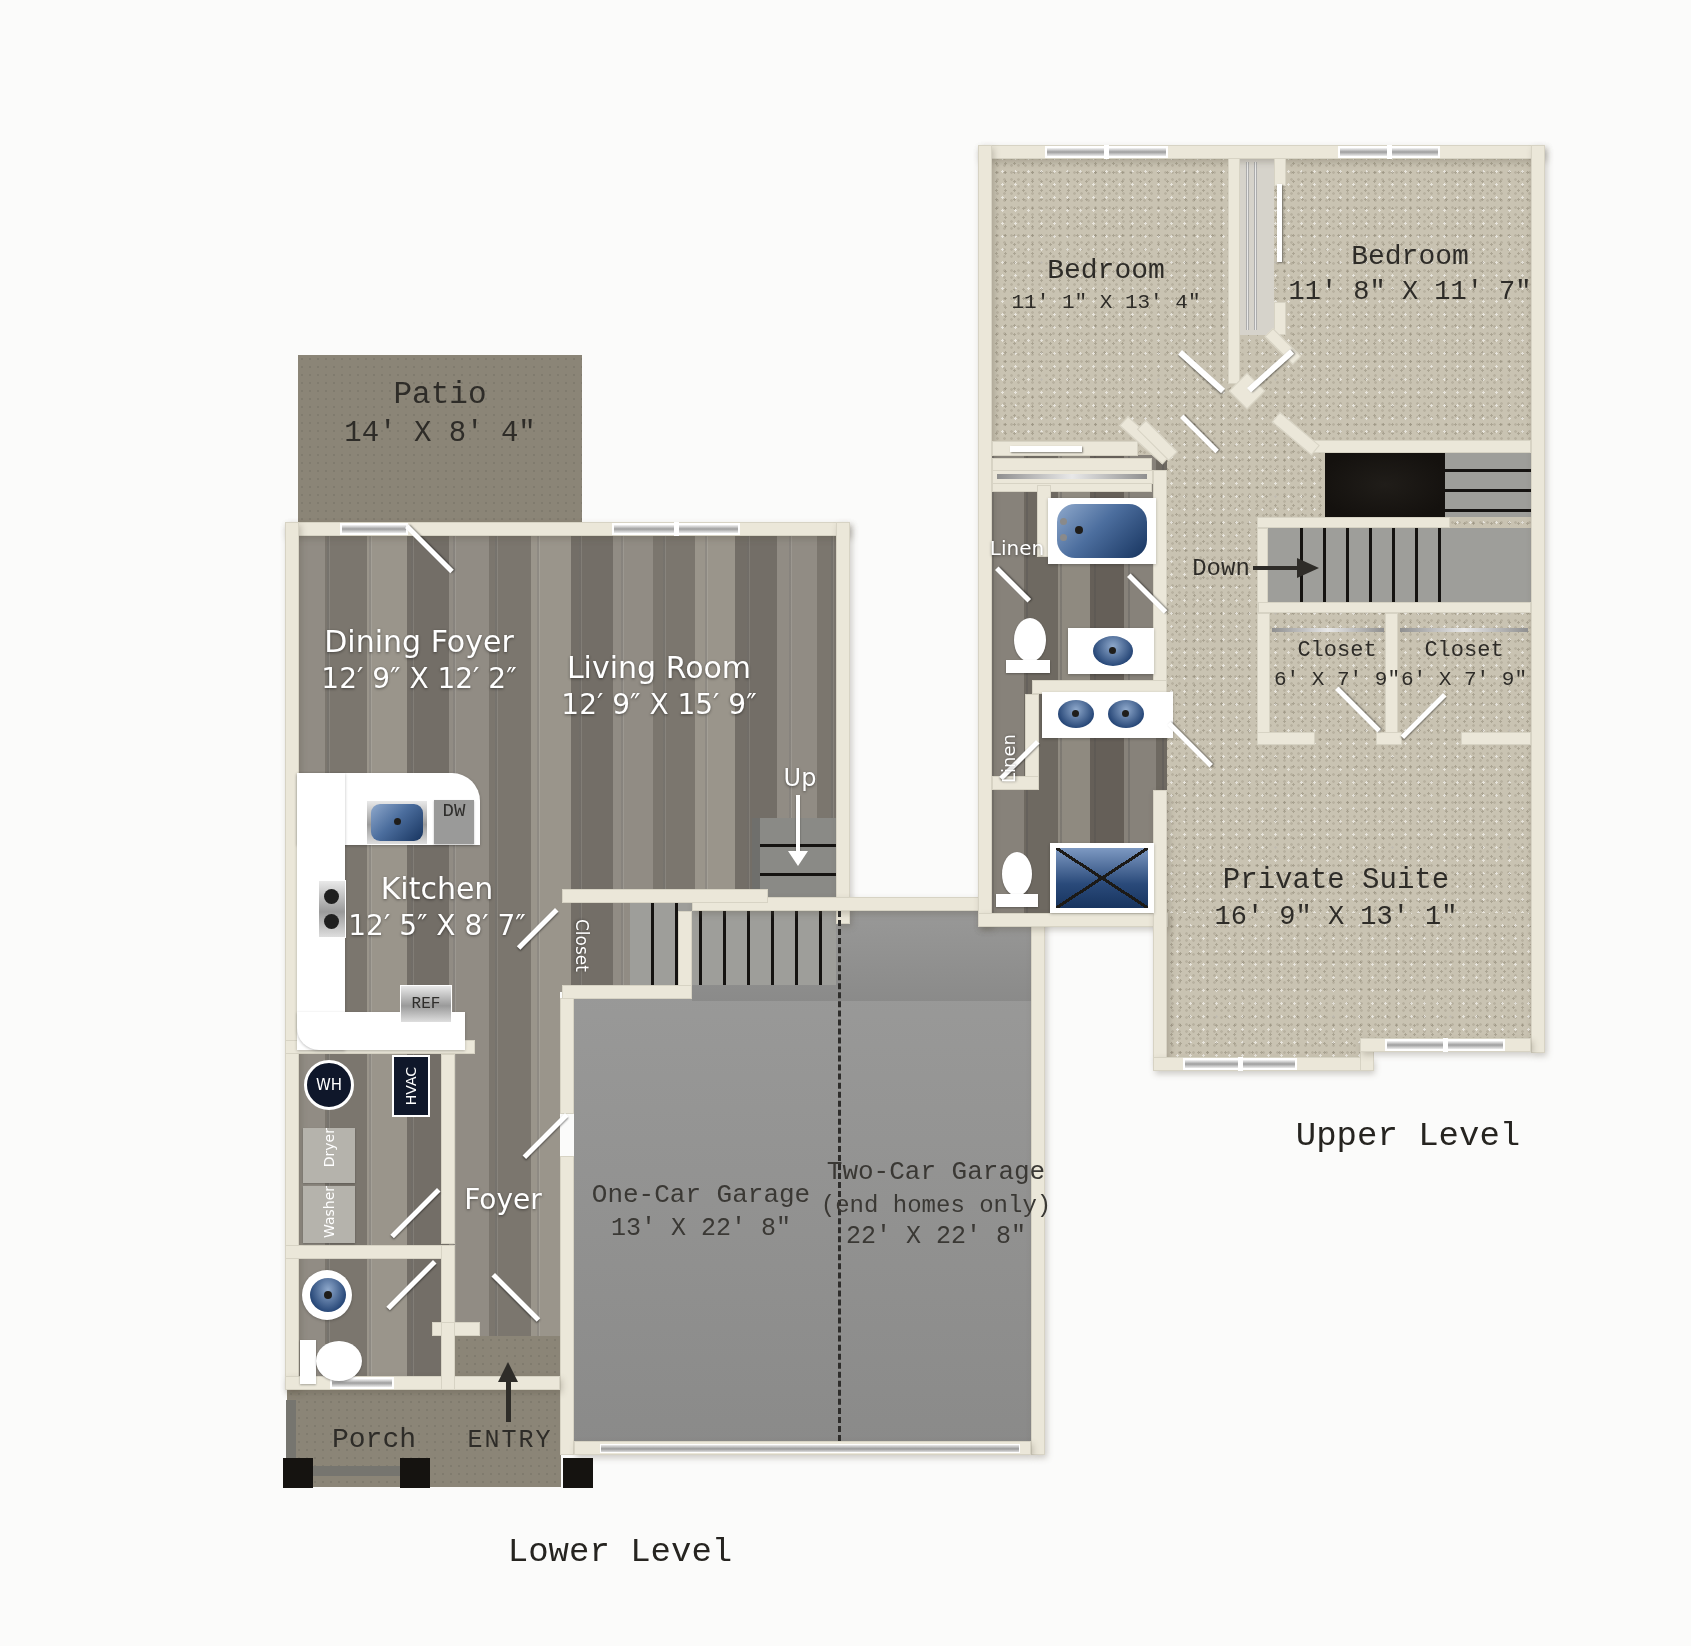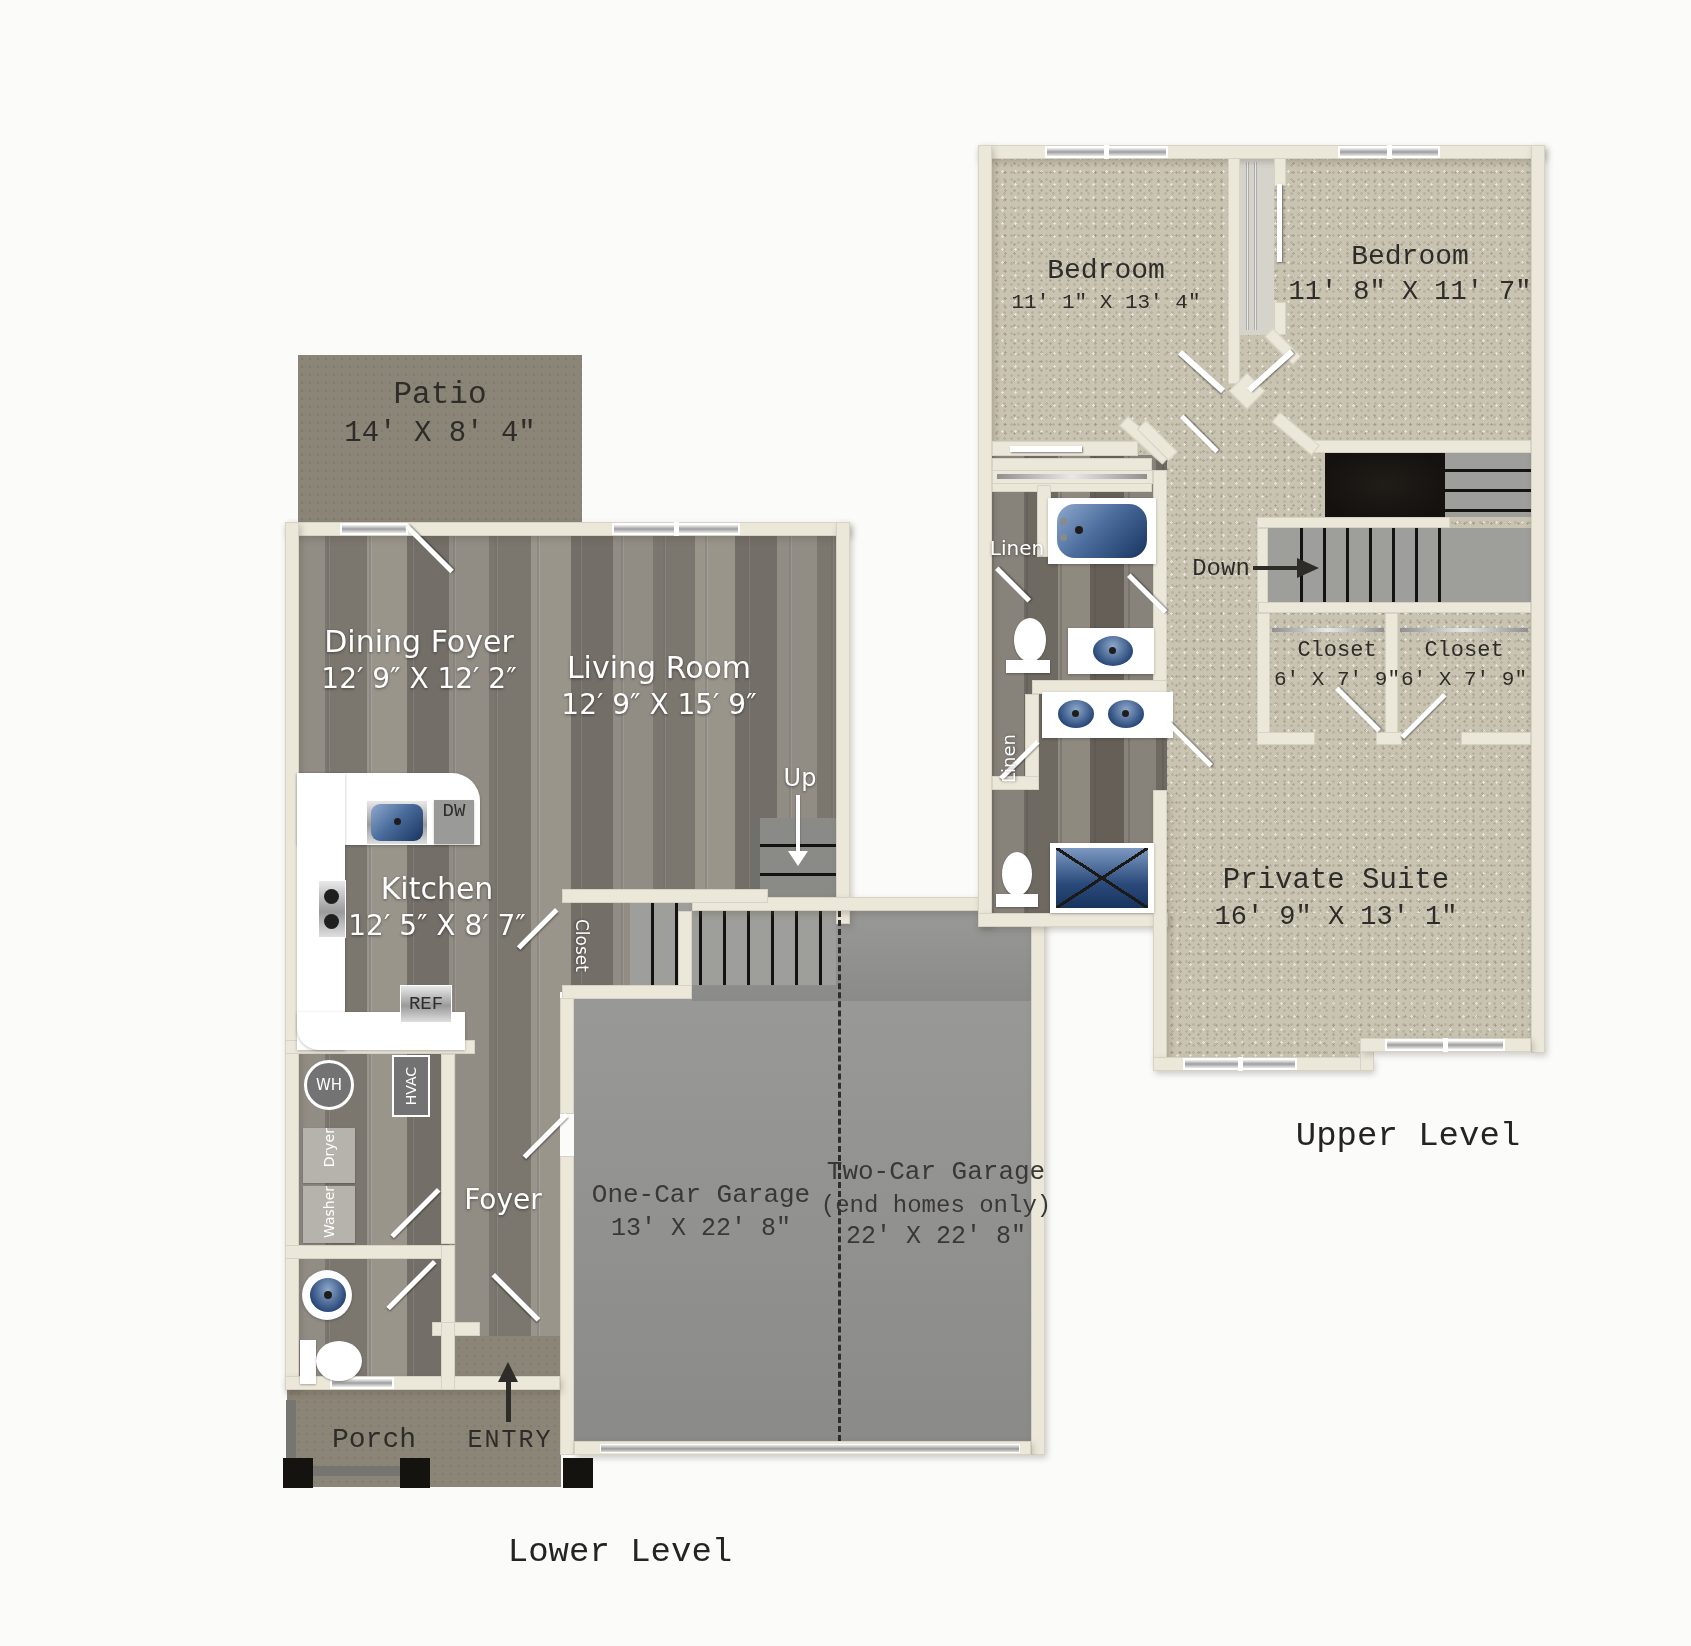"REF" span.ld { font-size: 19px -> 16px }
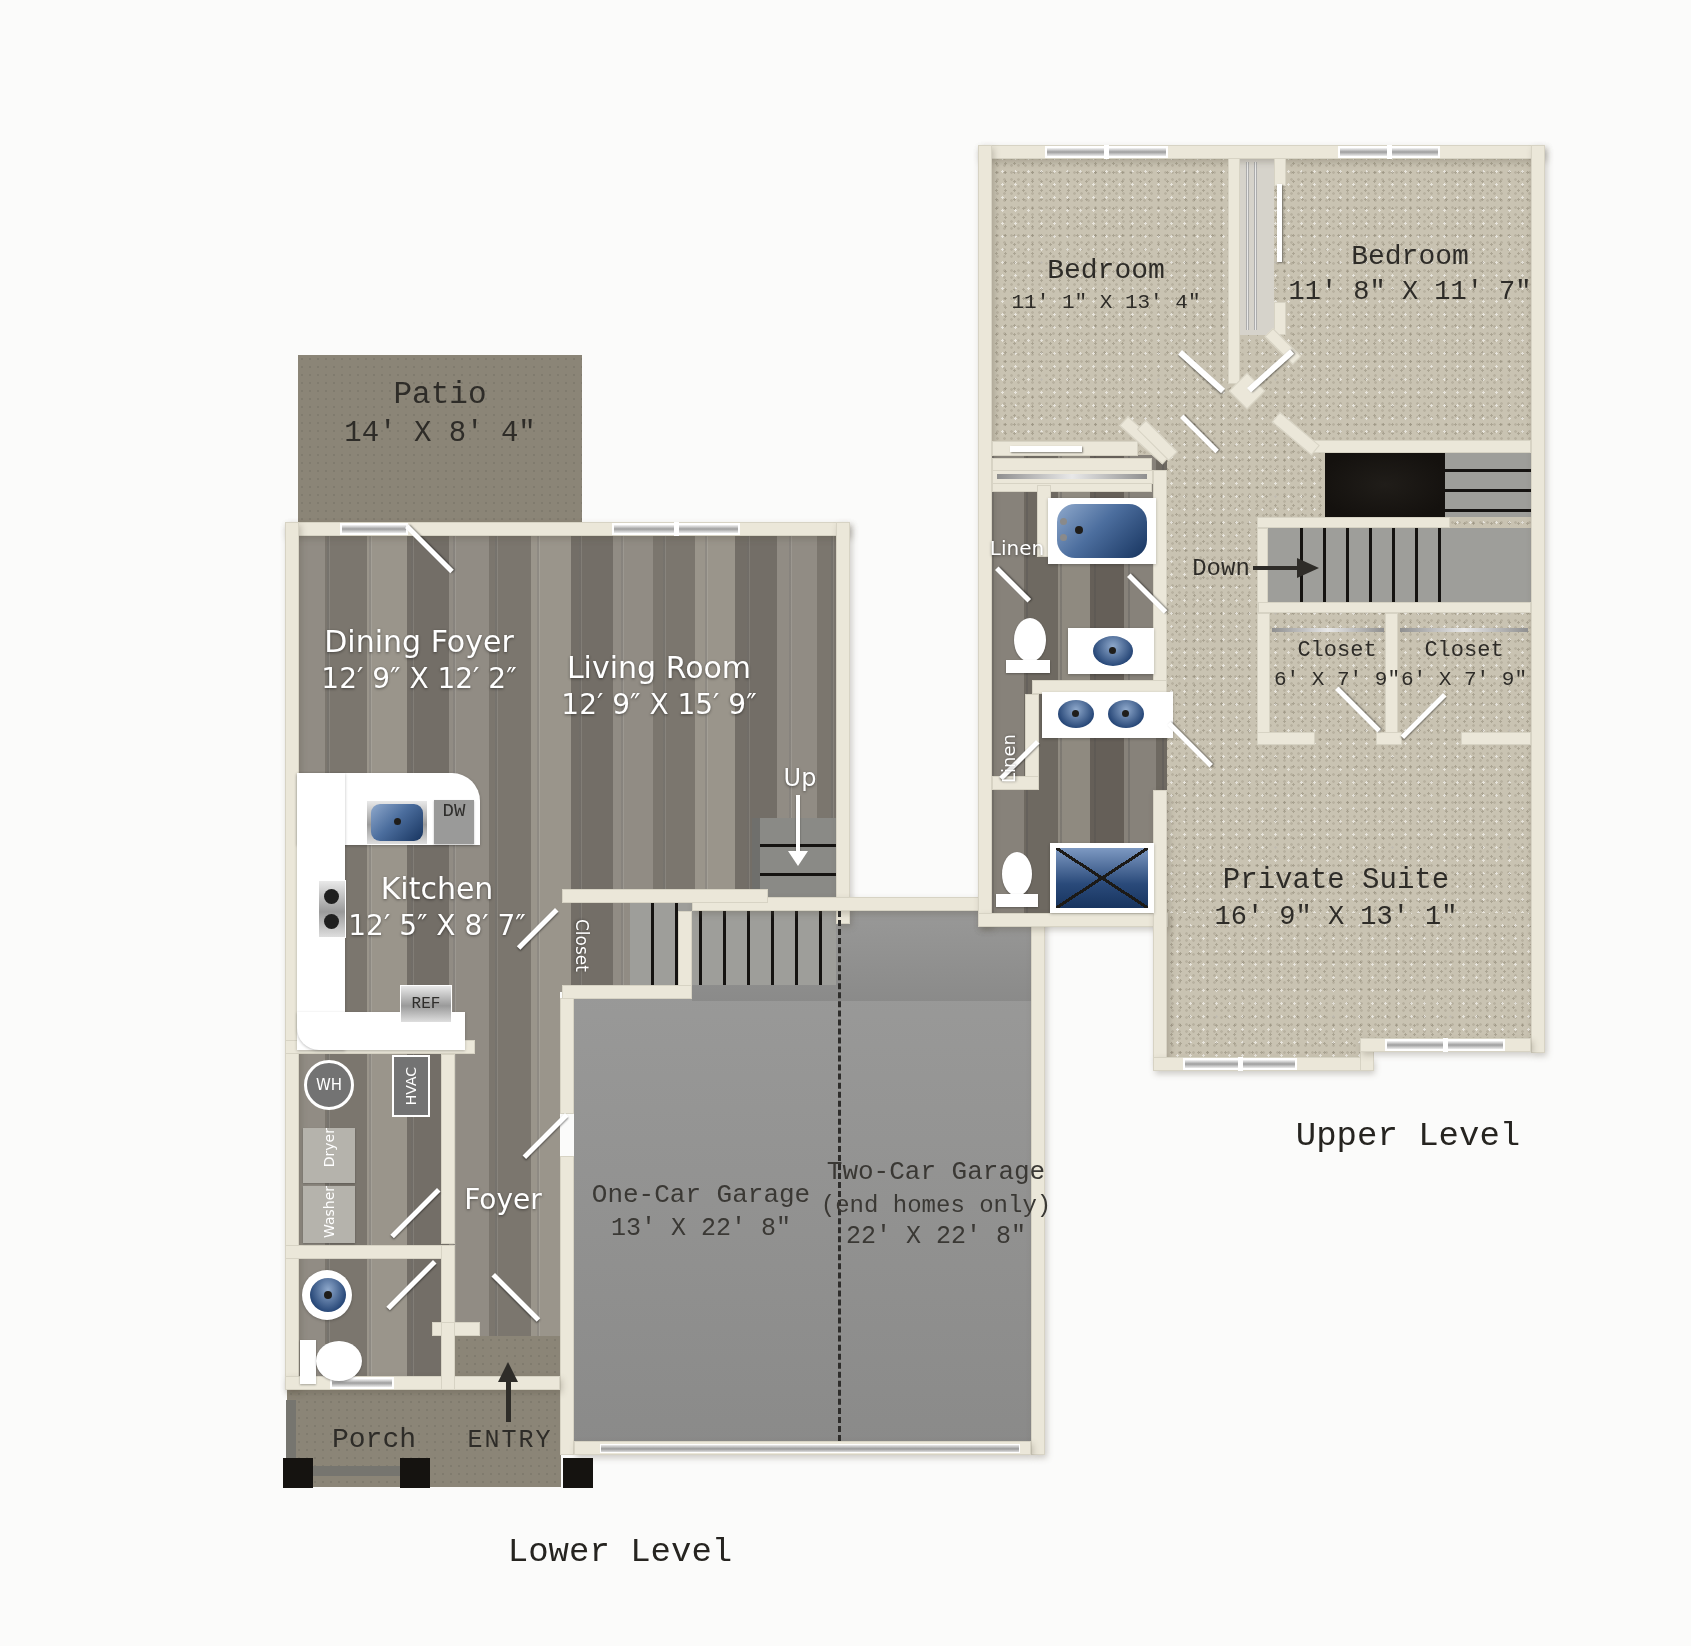"WH" .appl-dark { background: #737373 -> #0f172a }
